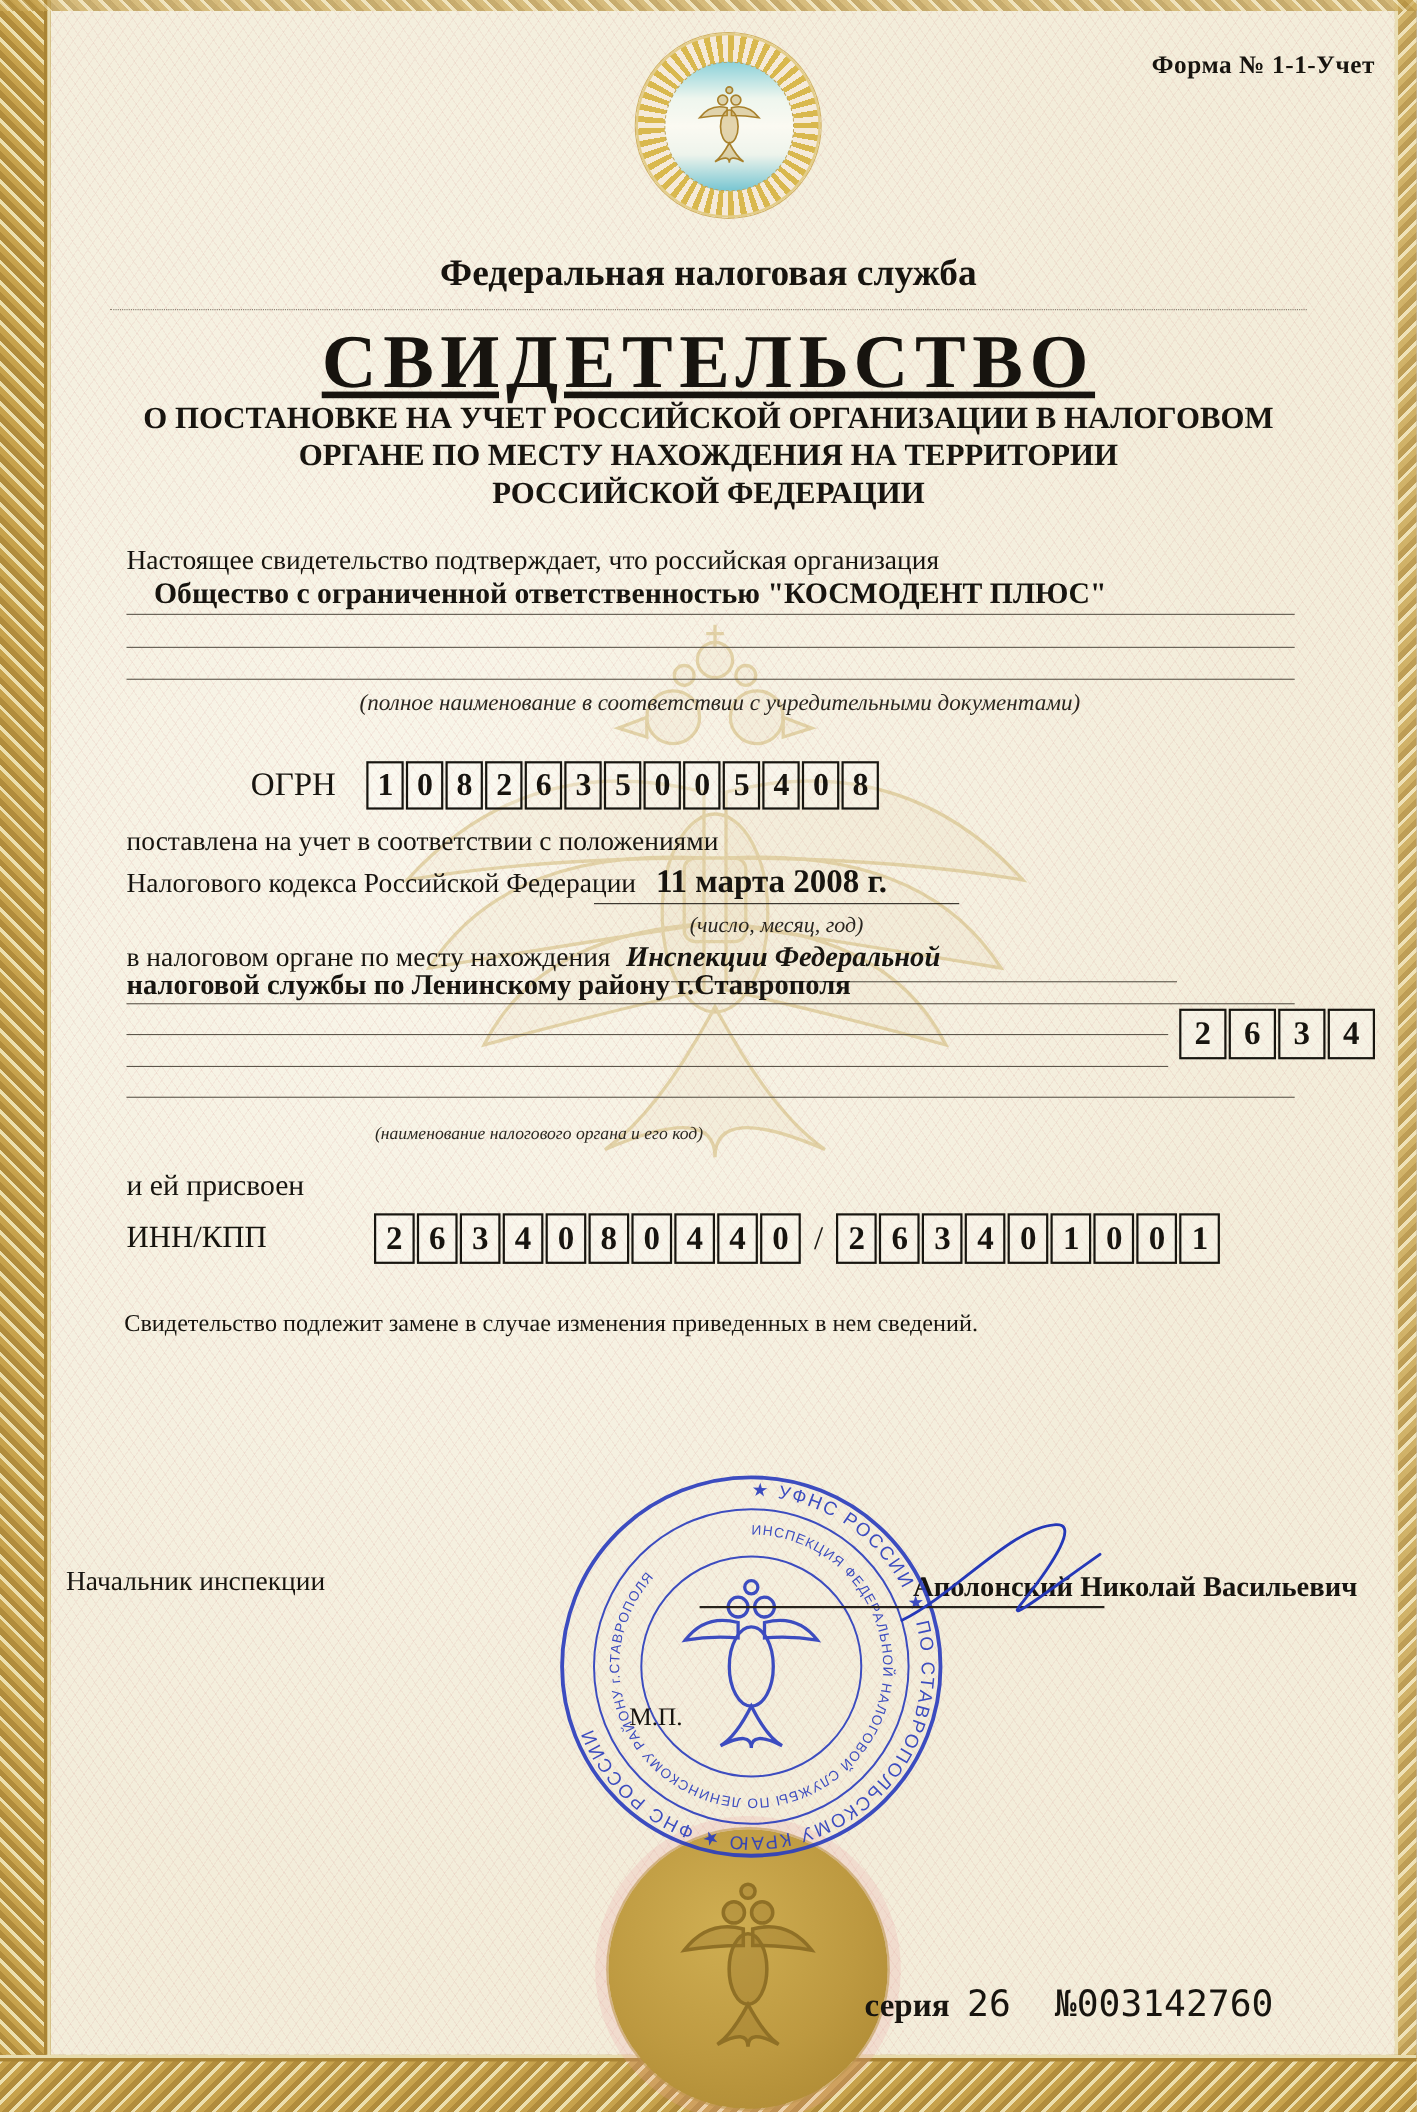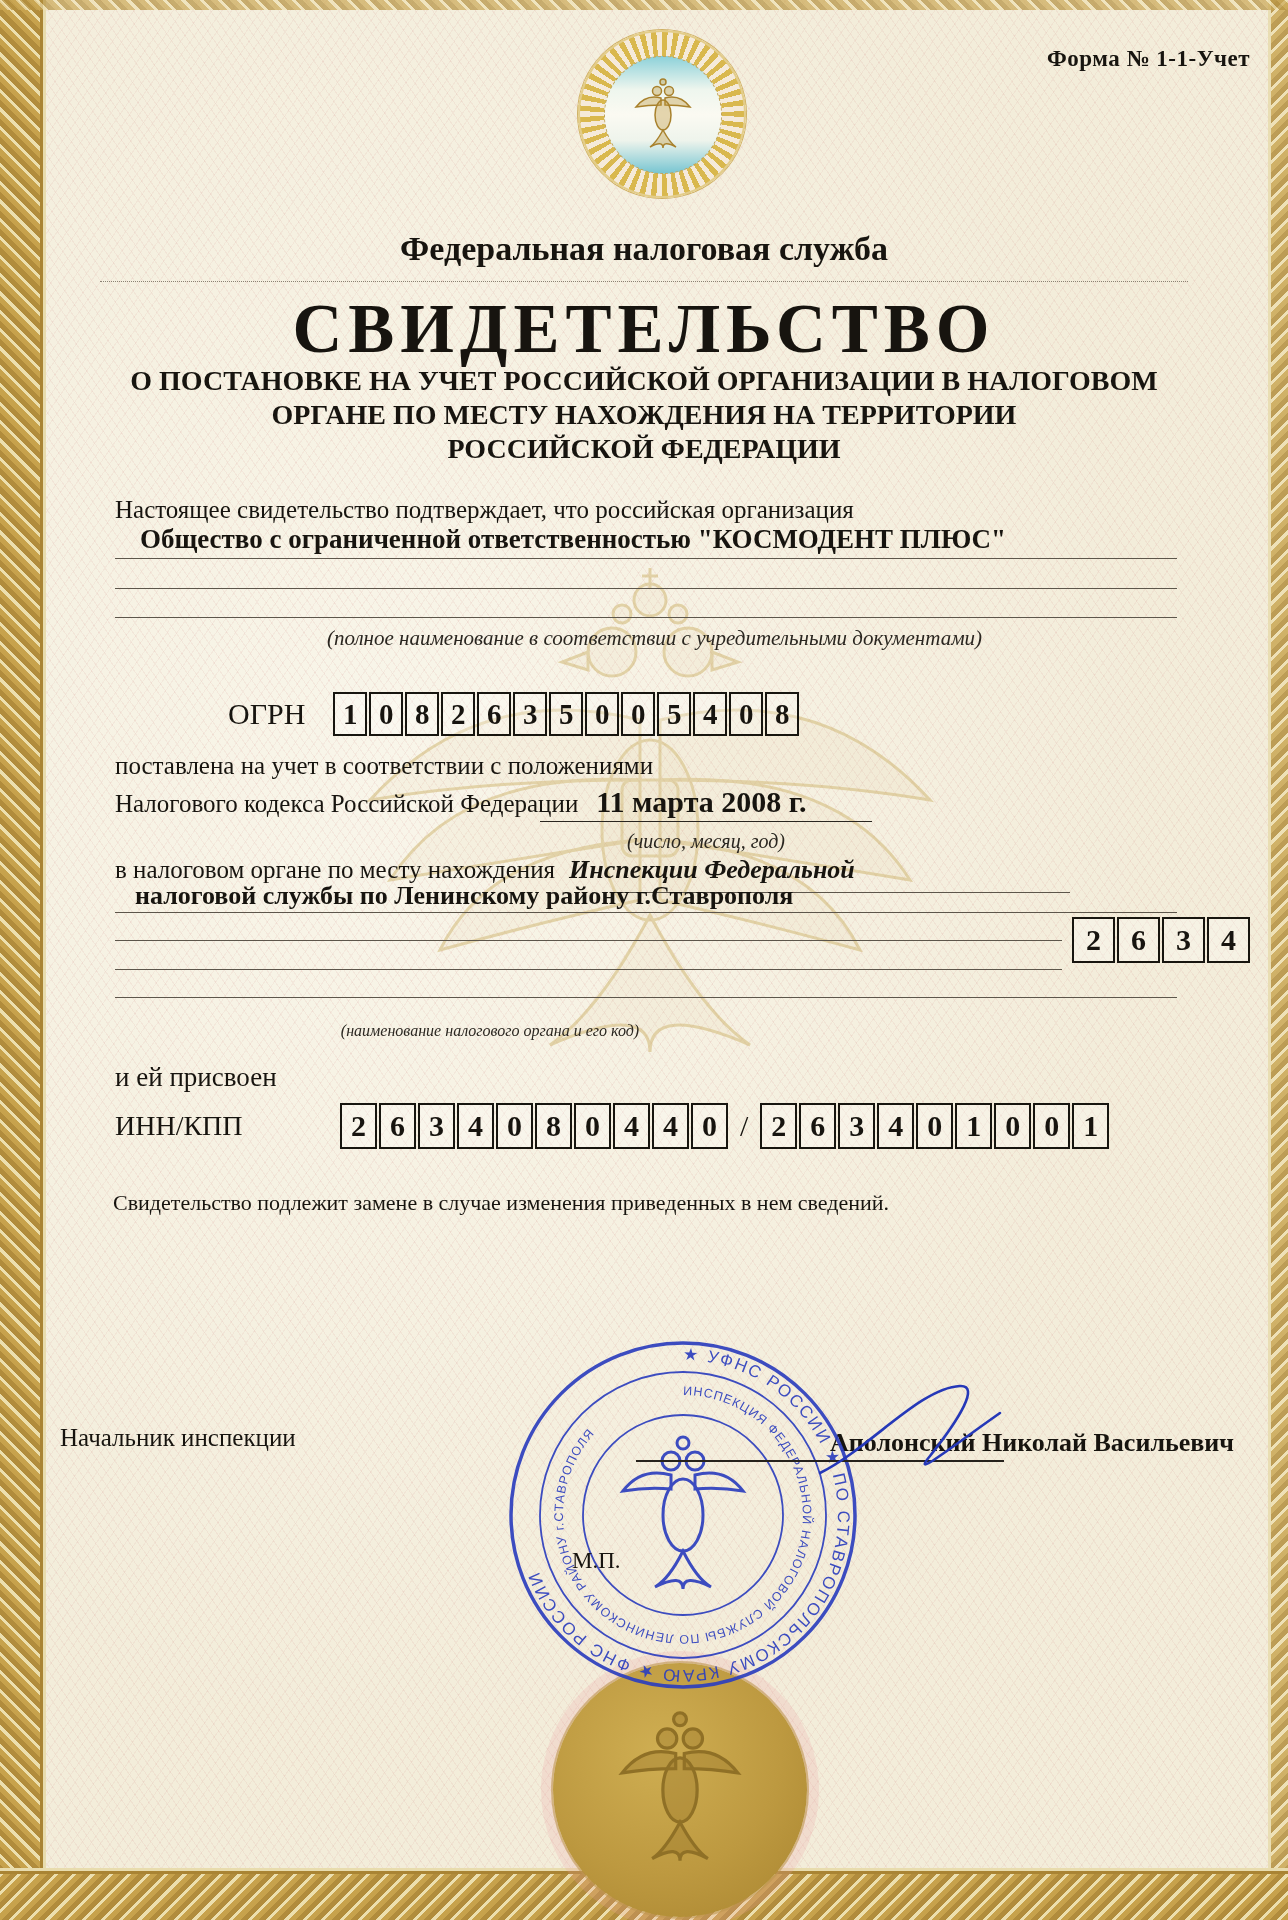"СВИДЕТЕЛЬСТВО" .doc-title { text-decoration: none -> underline }
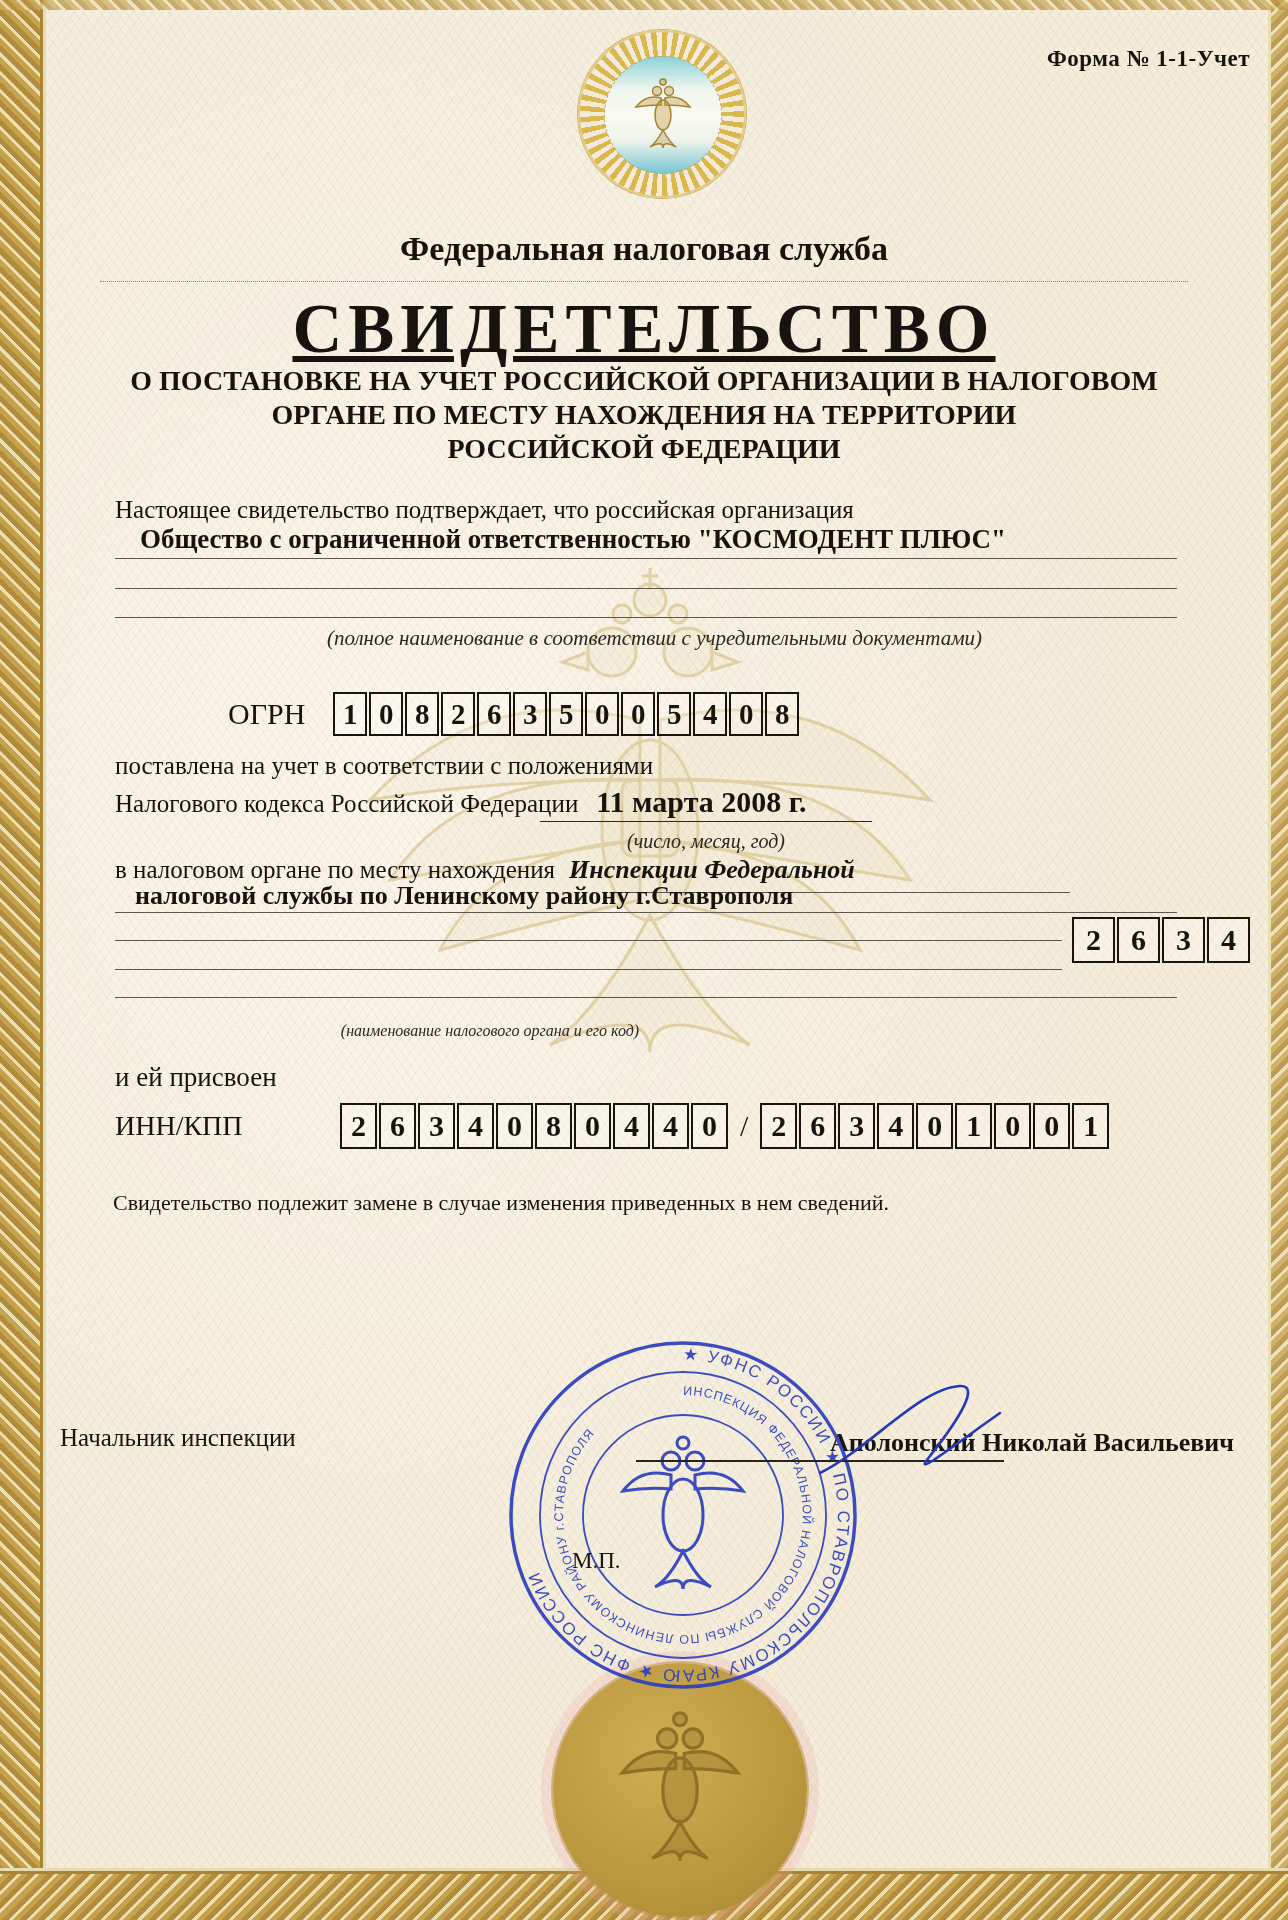"налоговой службы по Ленинскому району" .auth2 { margin-left: 20px -> none }
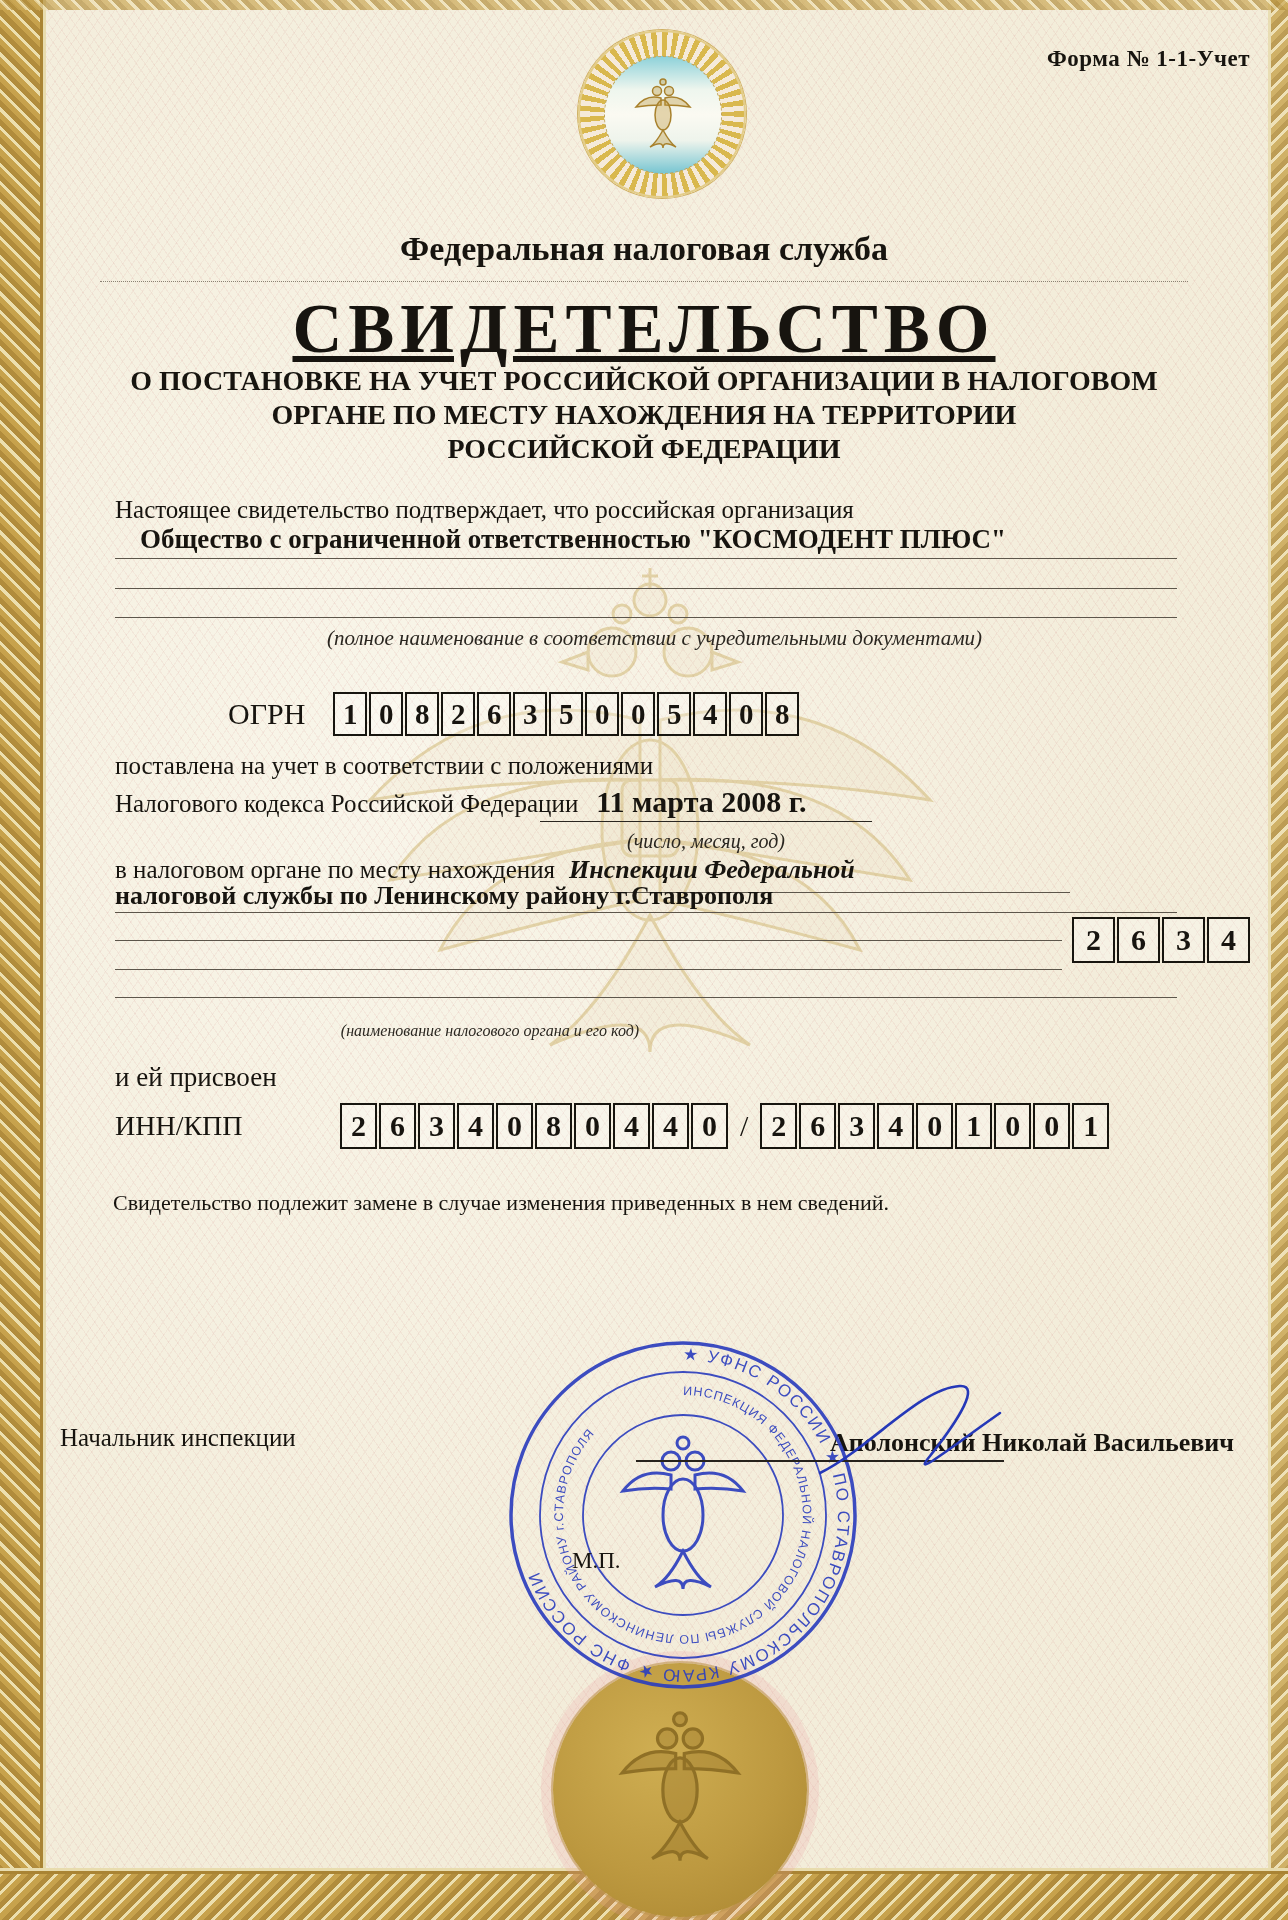"серия" div.footer-series { html: none -> <div> <span>серия</span> <span>26</span> <span>№003142760</span> </div> }
